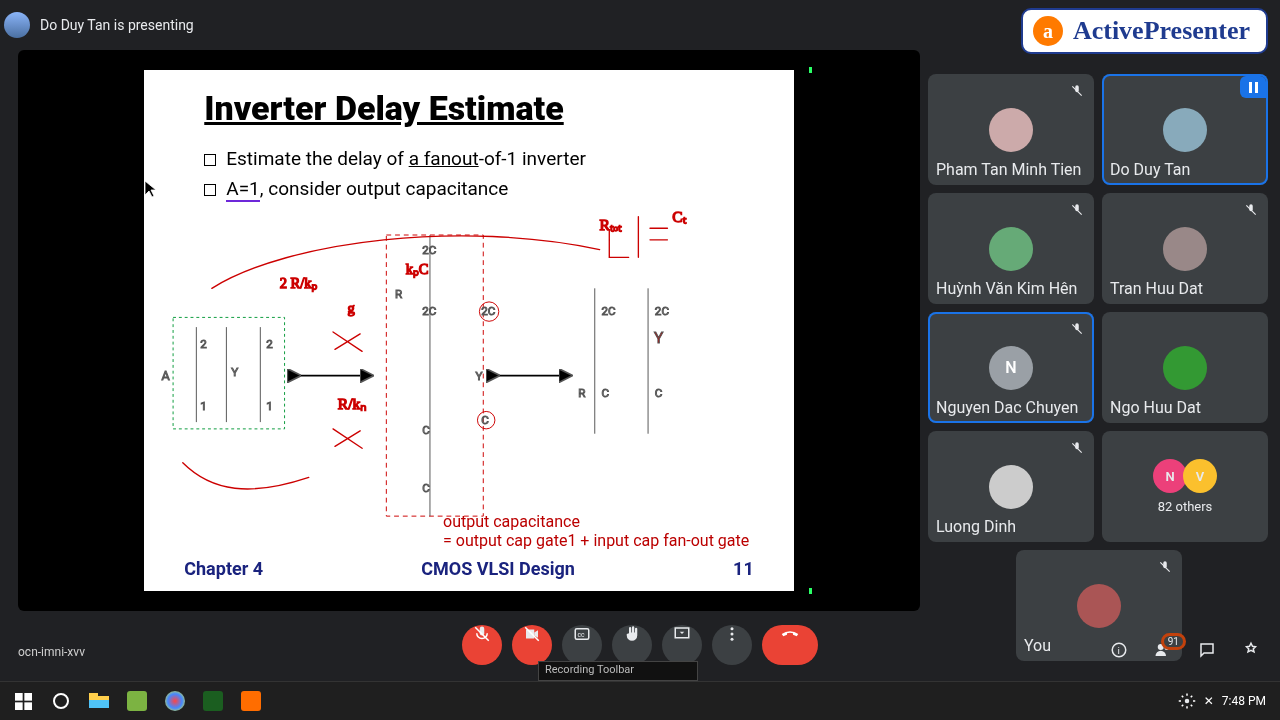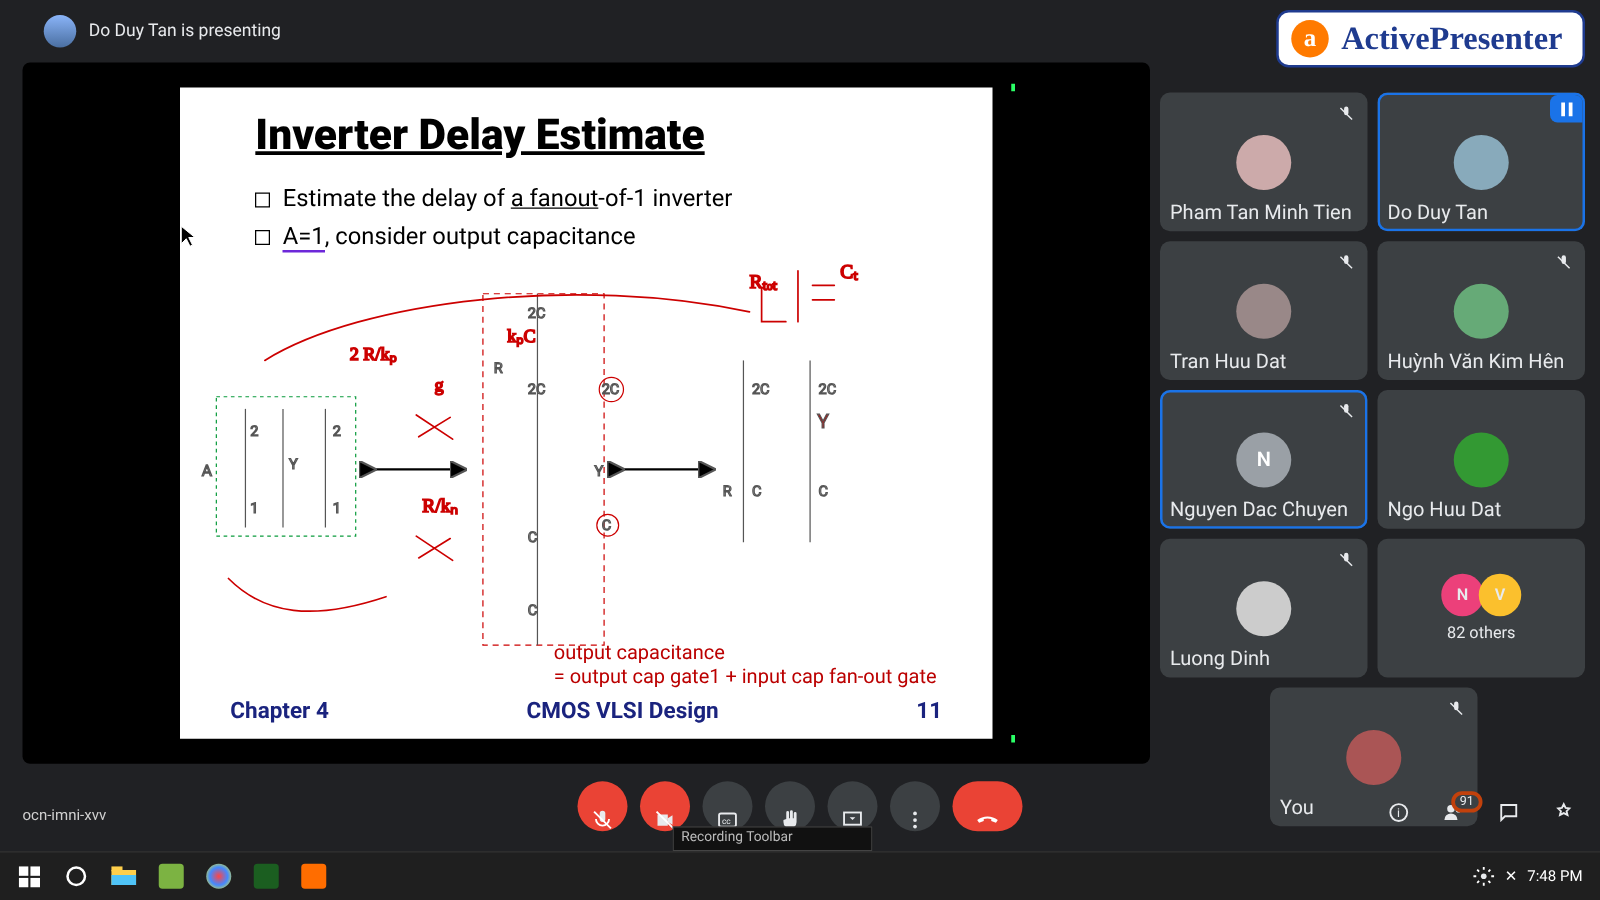"Do Duy Tan is presenting" .top-bar { padding: 0 35px -> 0 4px }
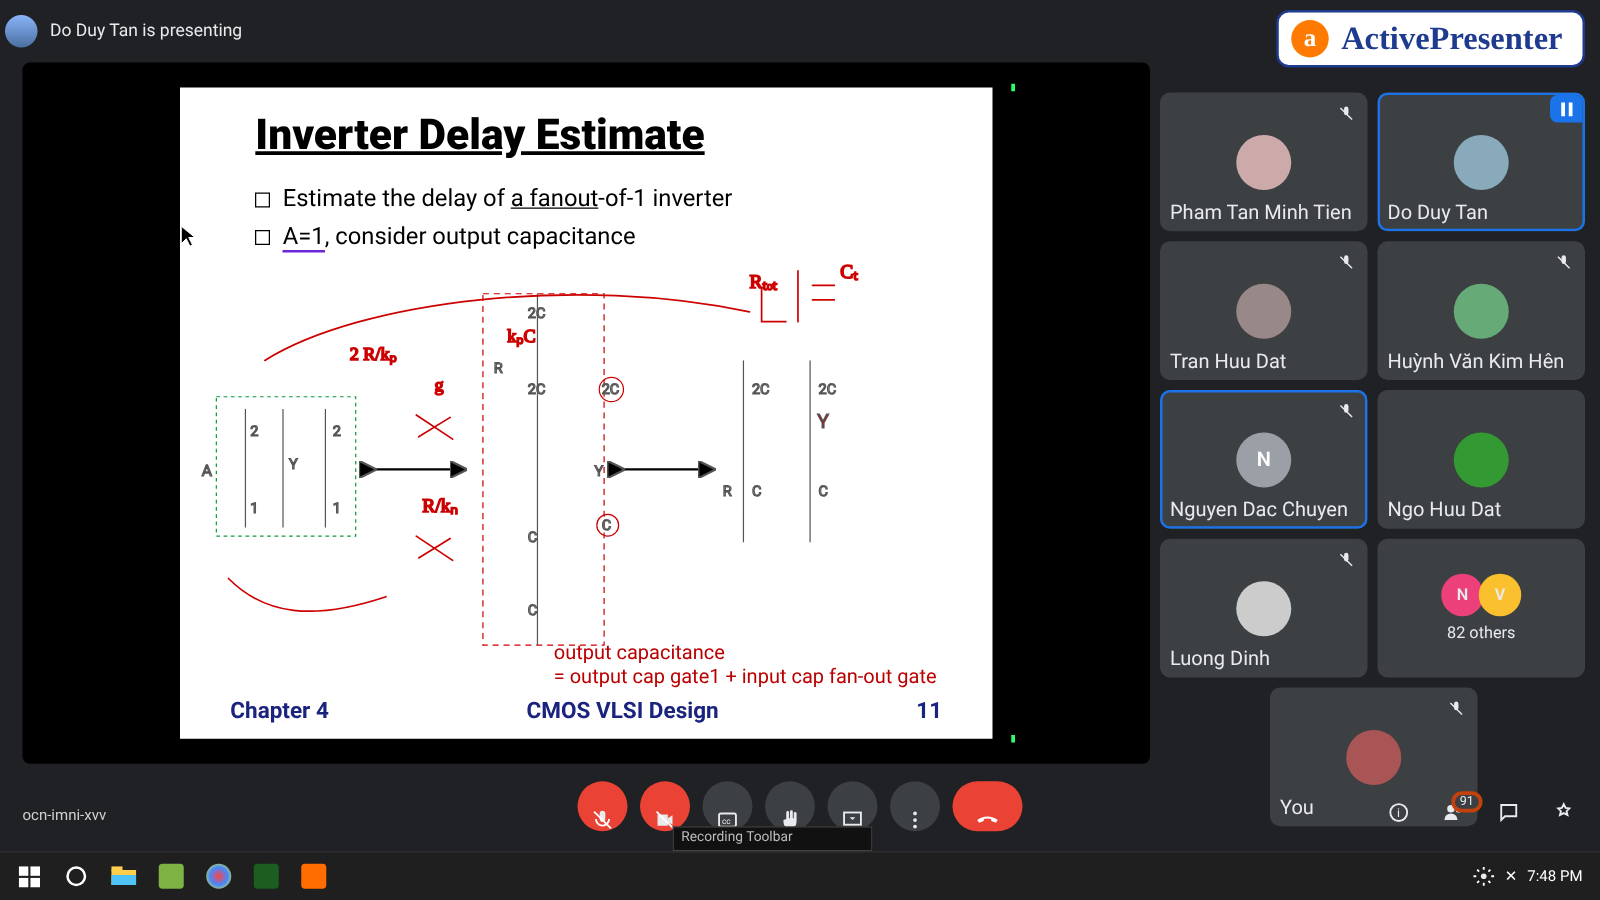"Tran Huu Dat" div.tile { order: before "Huỳnh Văn Kim Hên" -> after "Huỳnh Văn Kim Hên" }
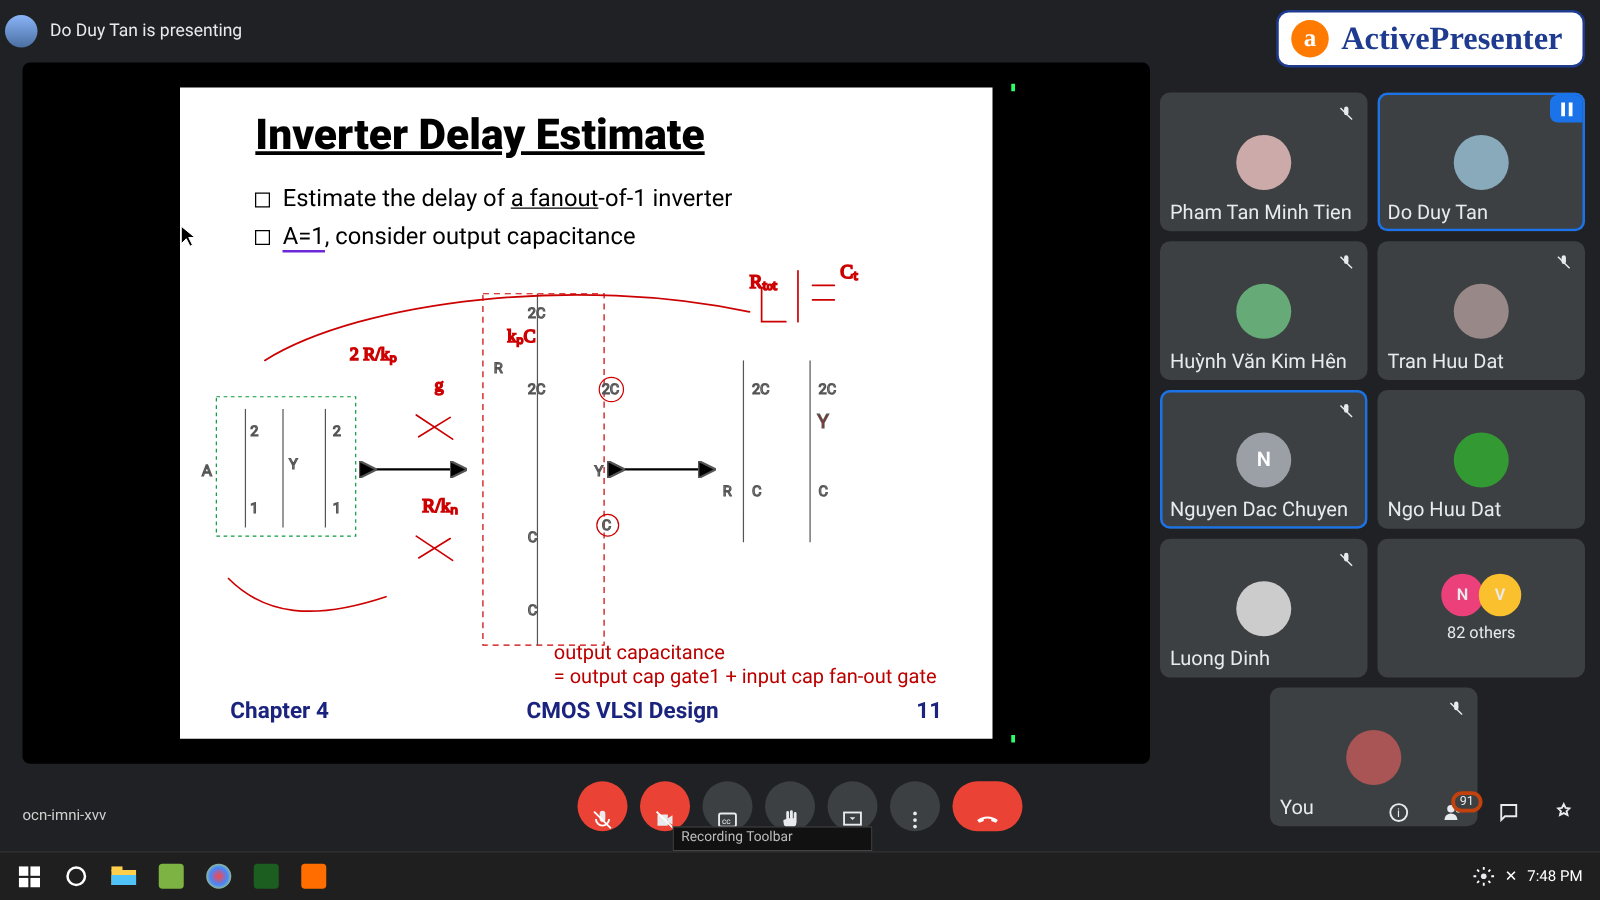"cc" .ctrl { align-items: flex-end -> flex-start }
